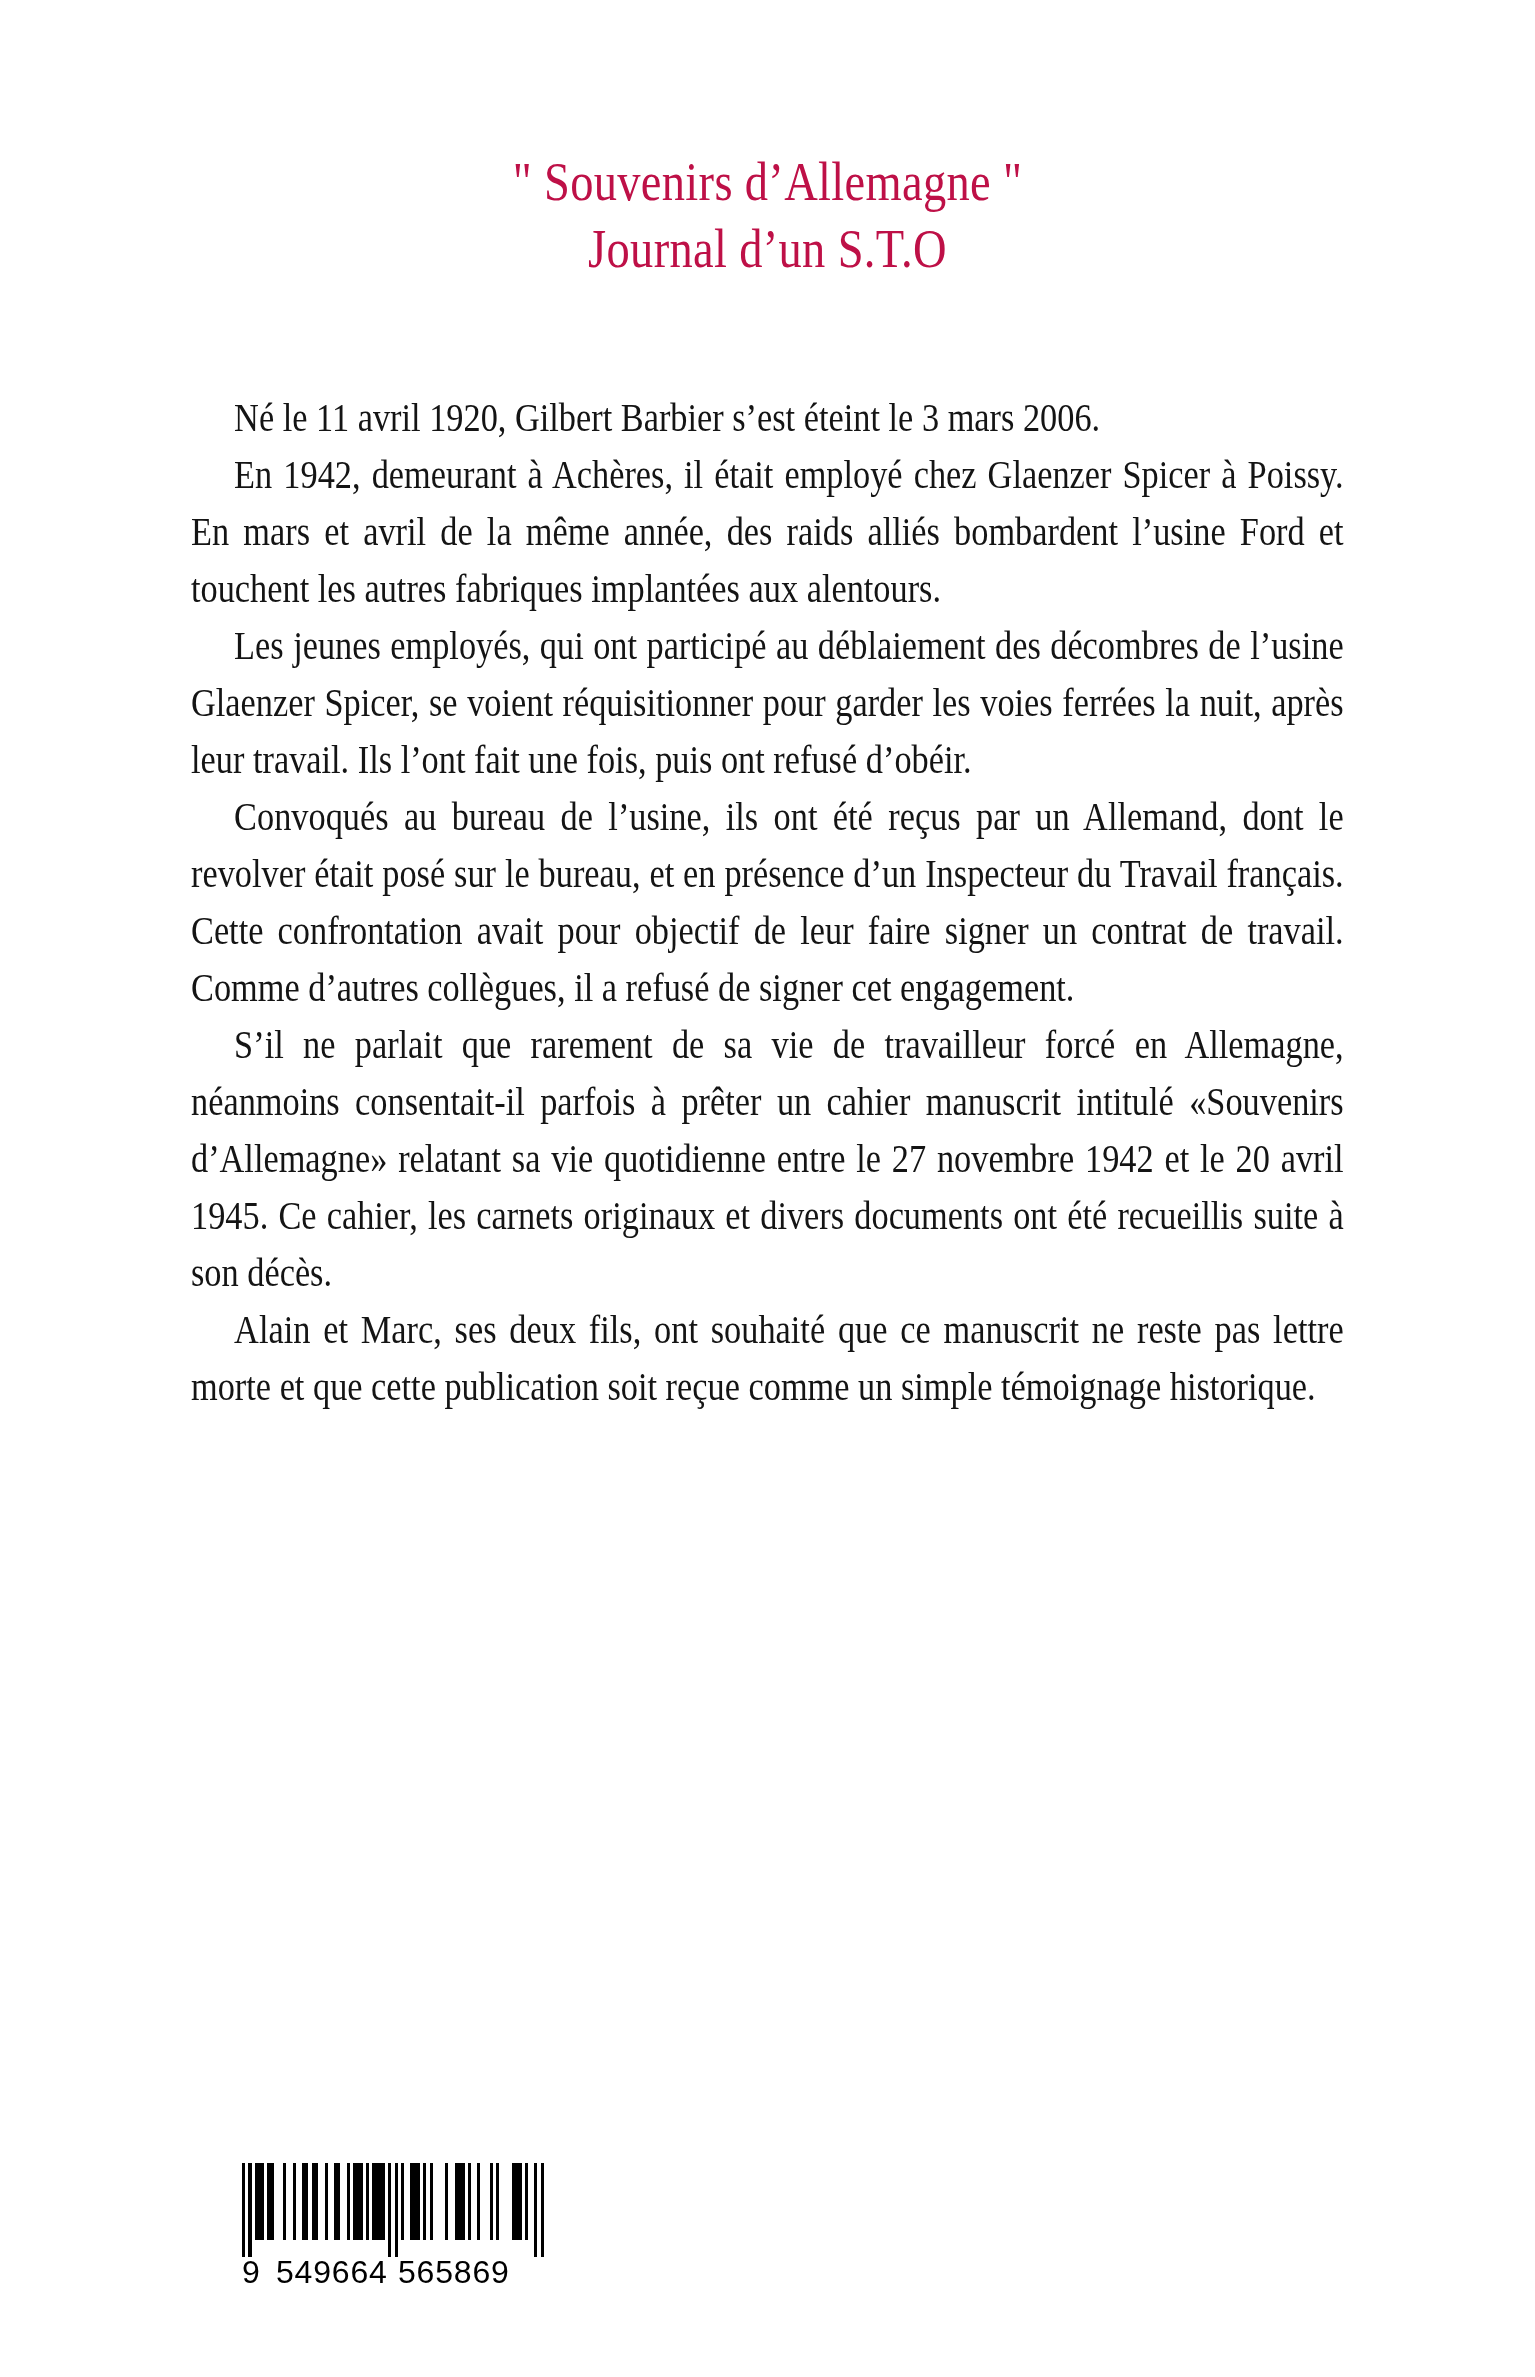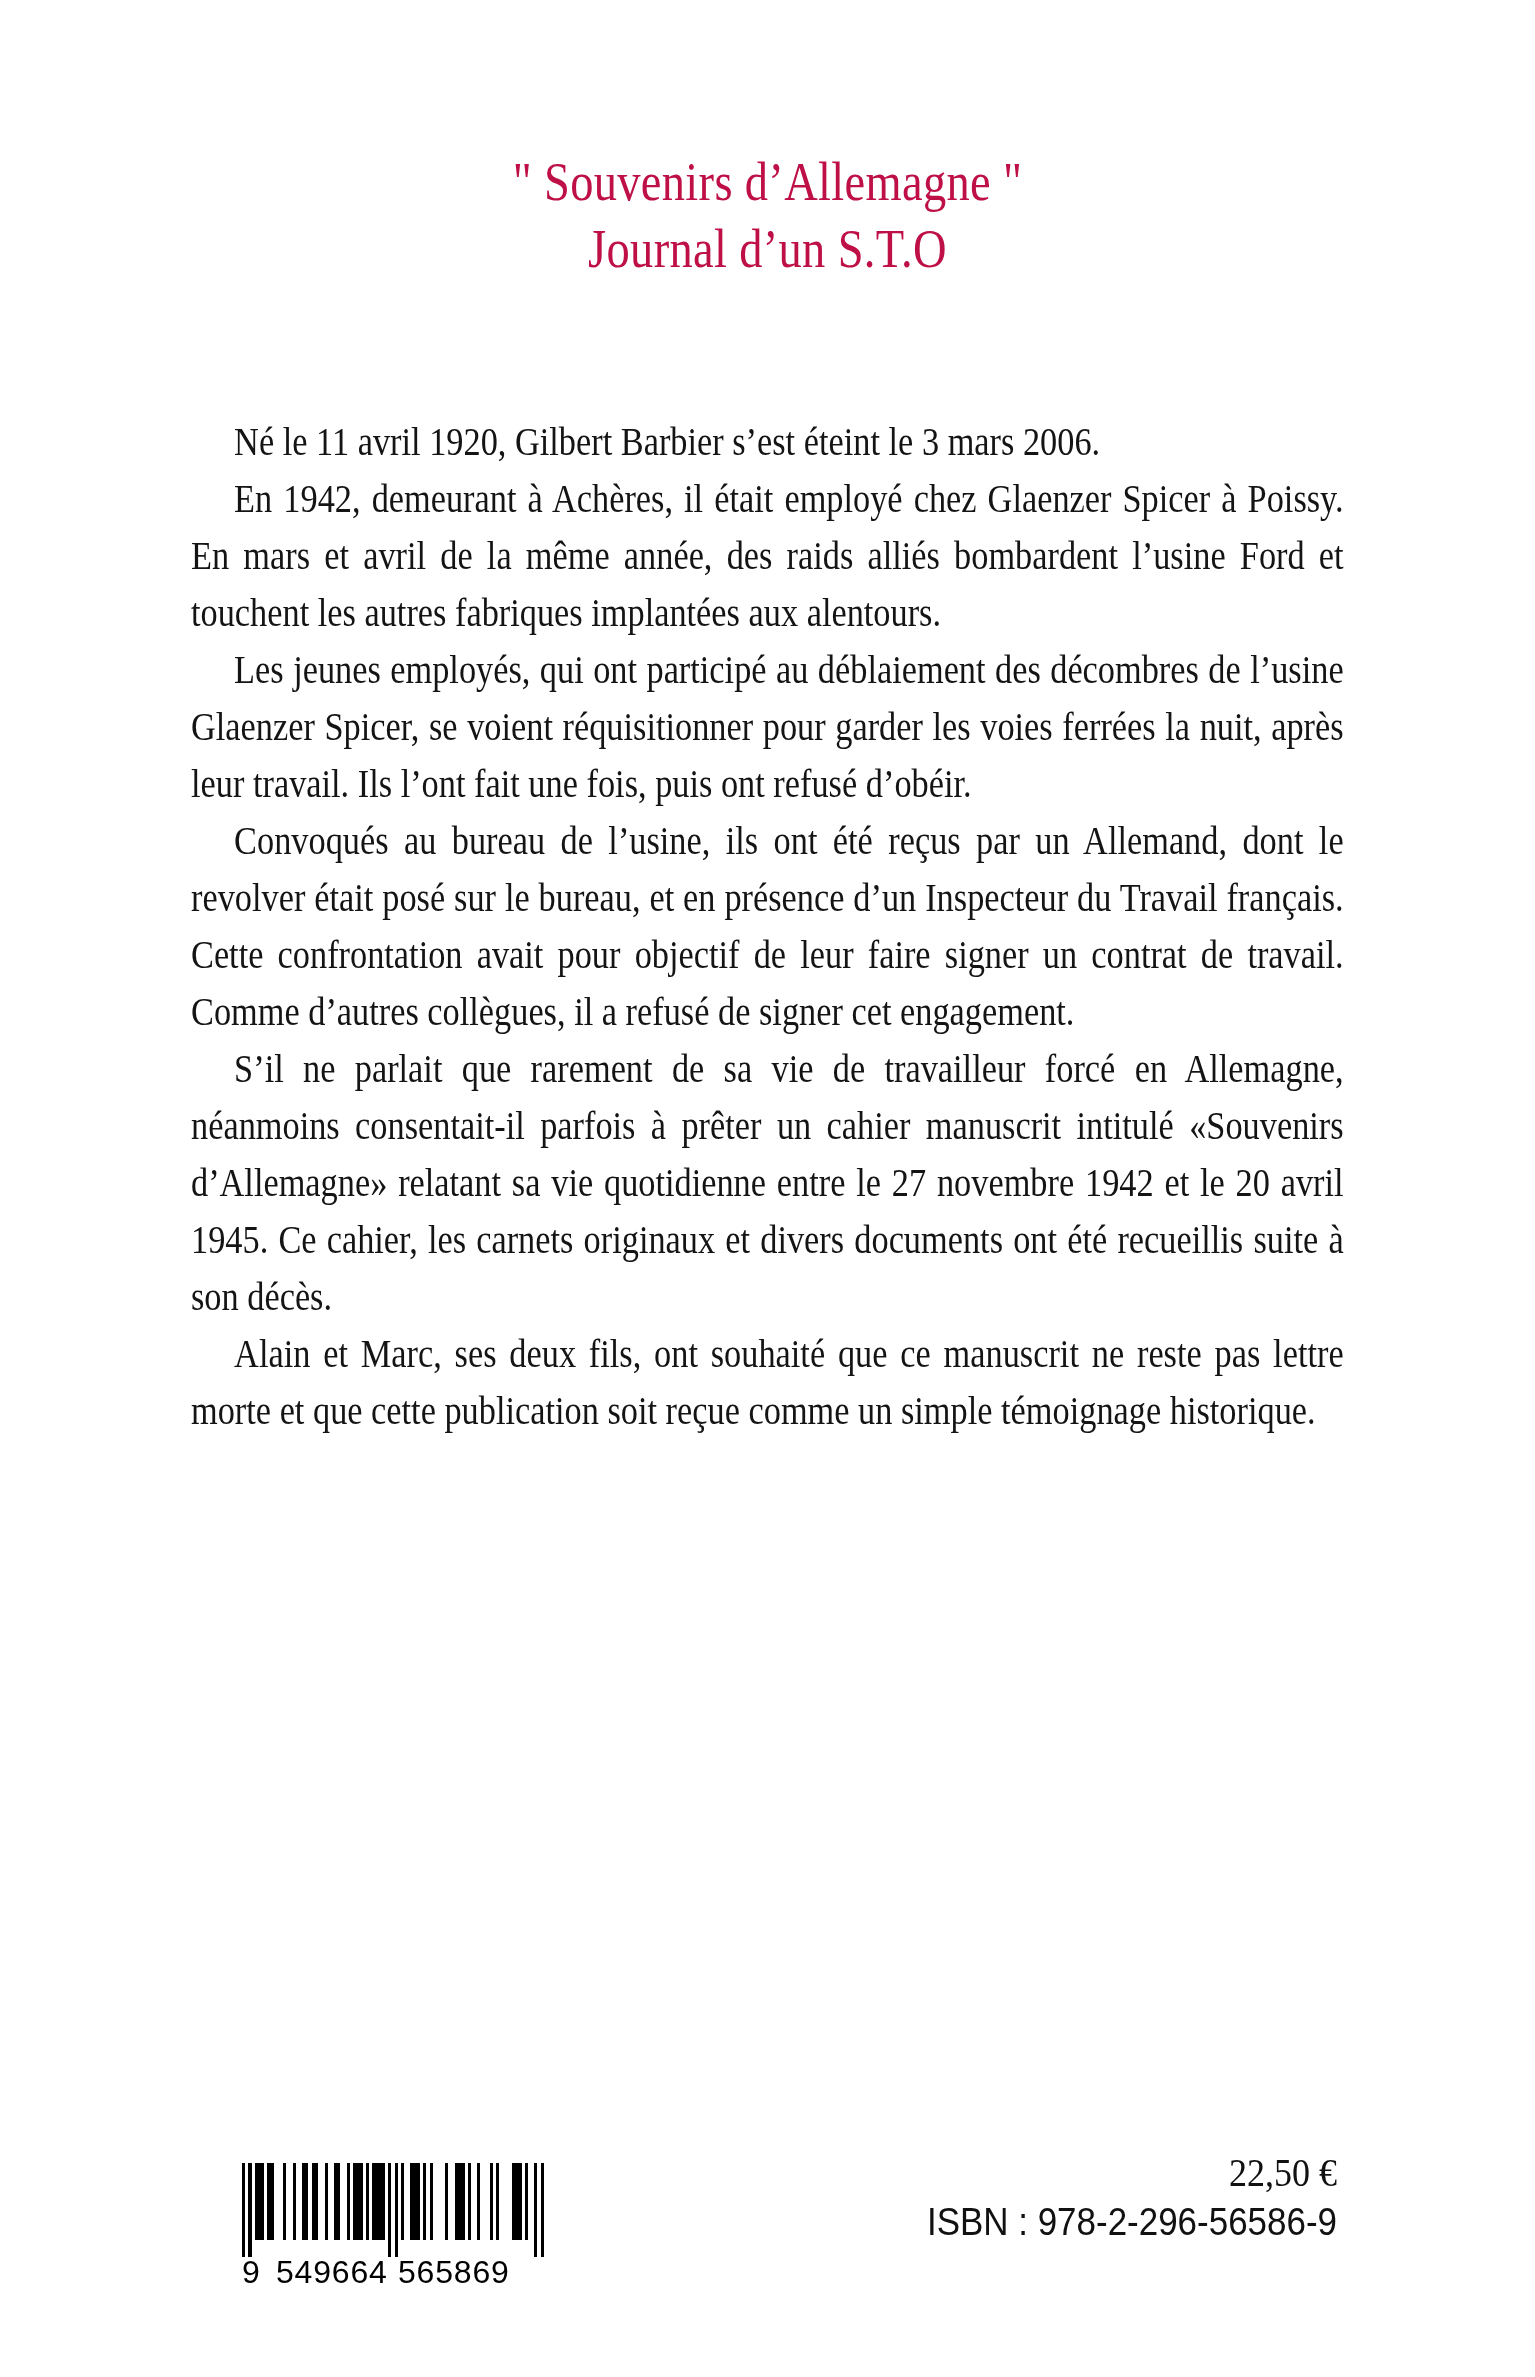"Né le 11 avril 1920," .body-block { top: 413px -> 389px }
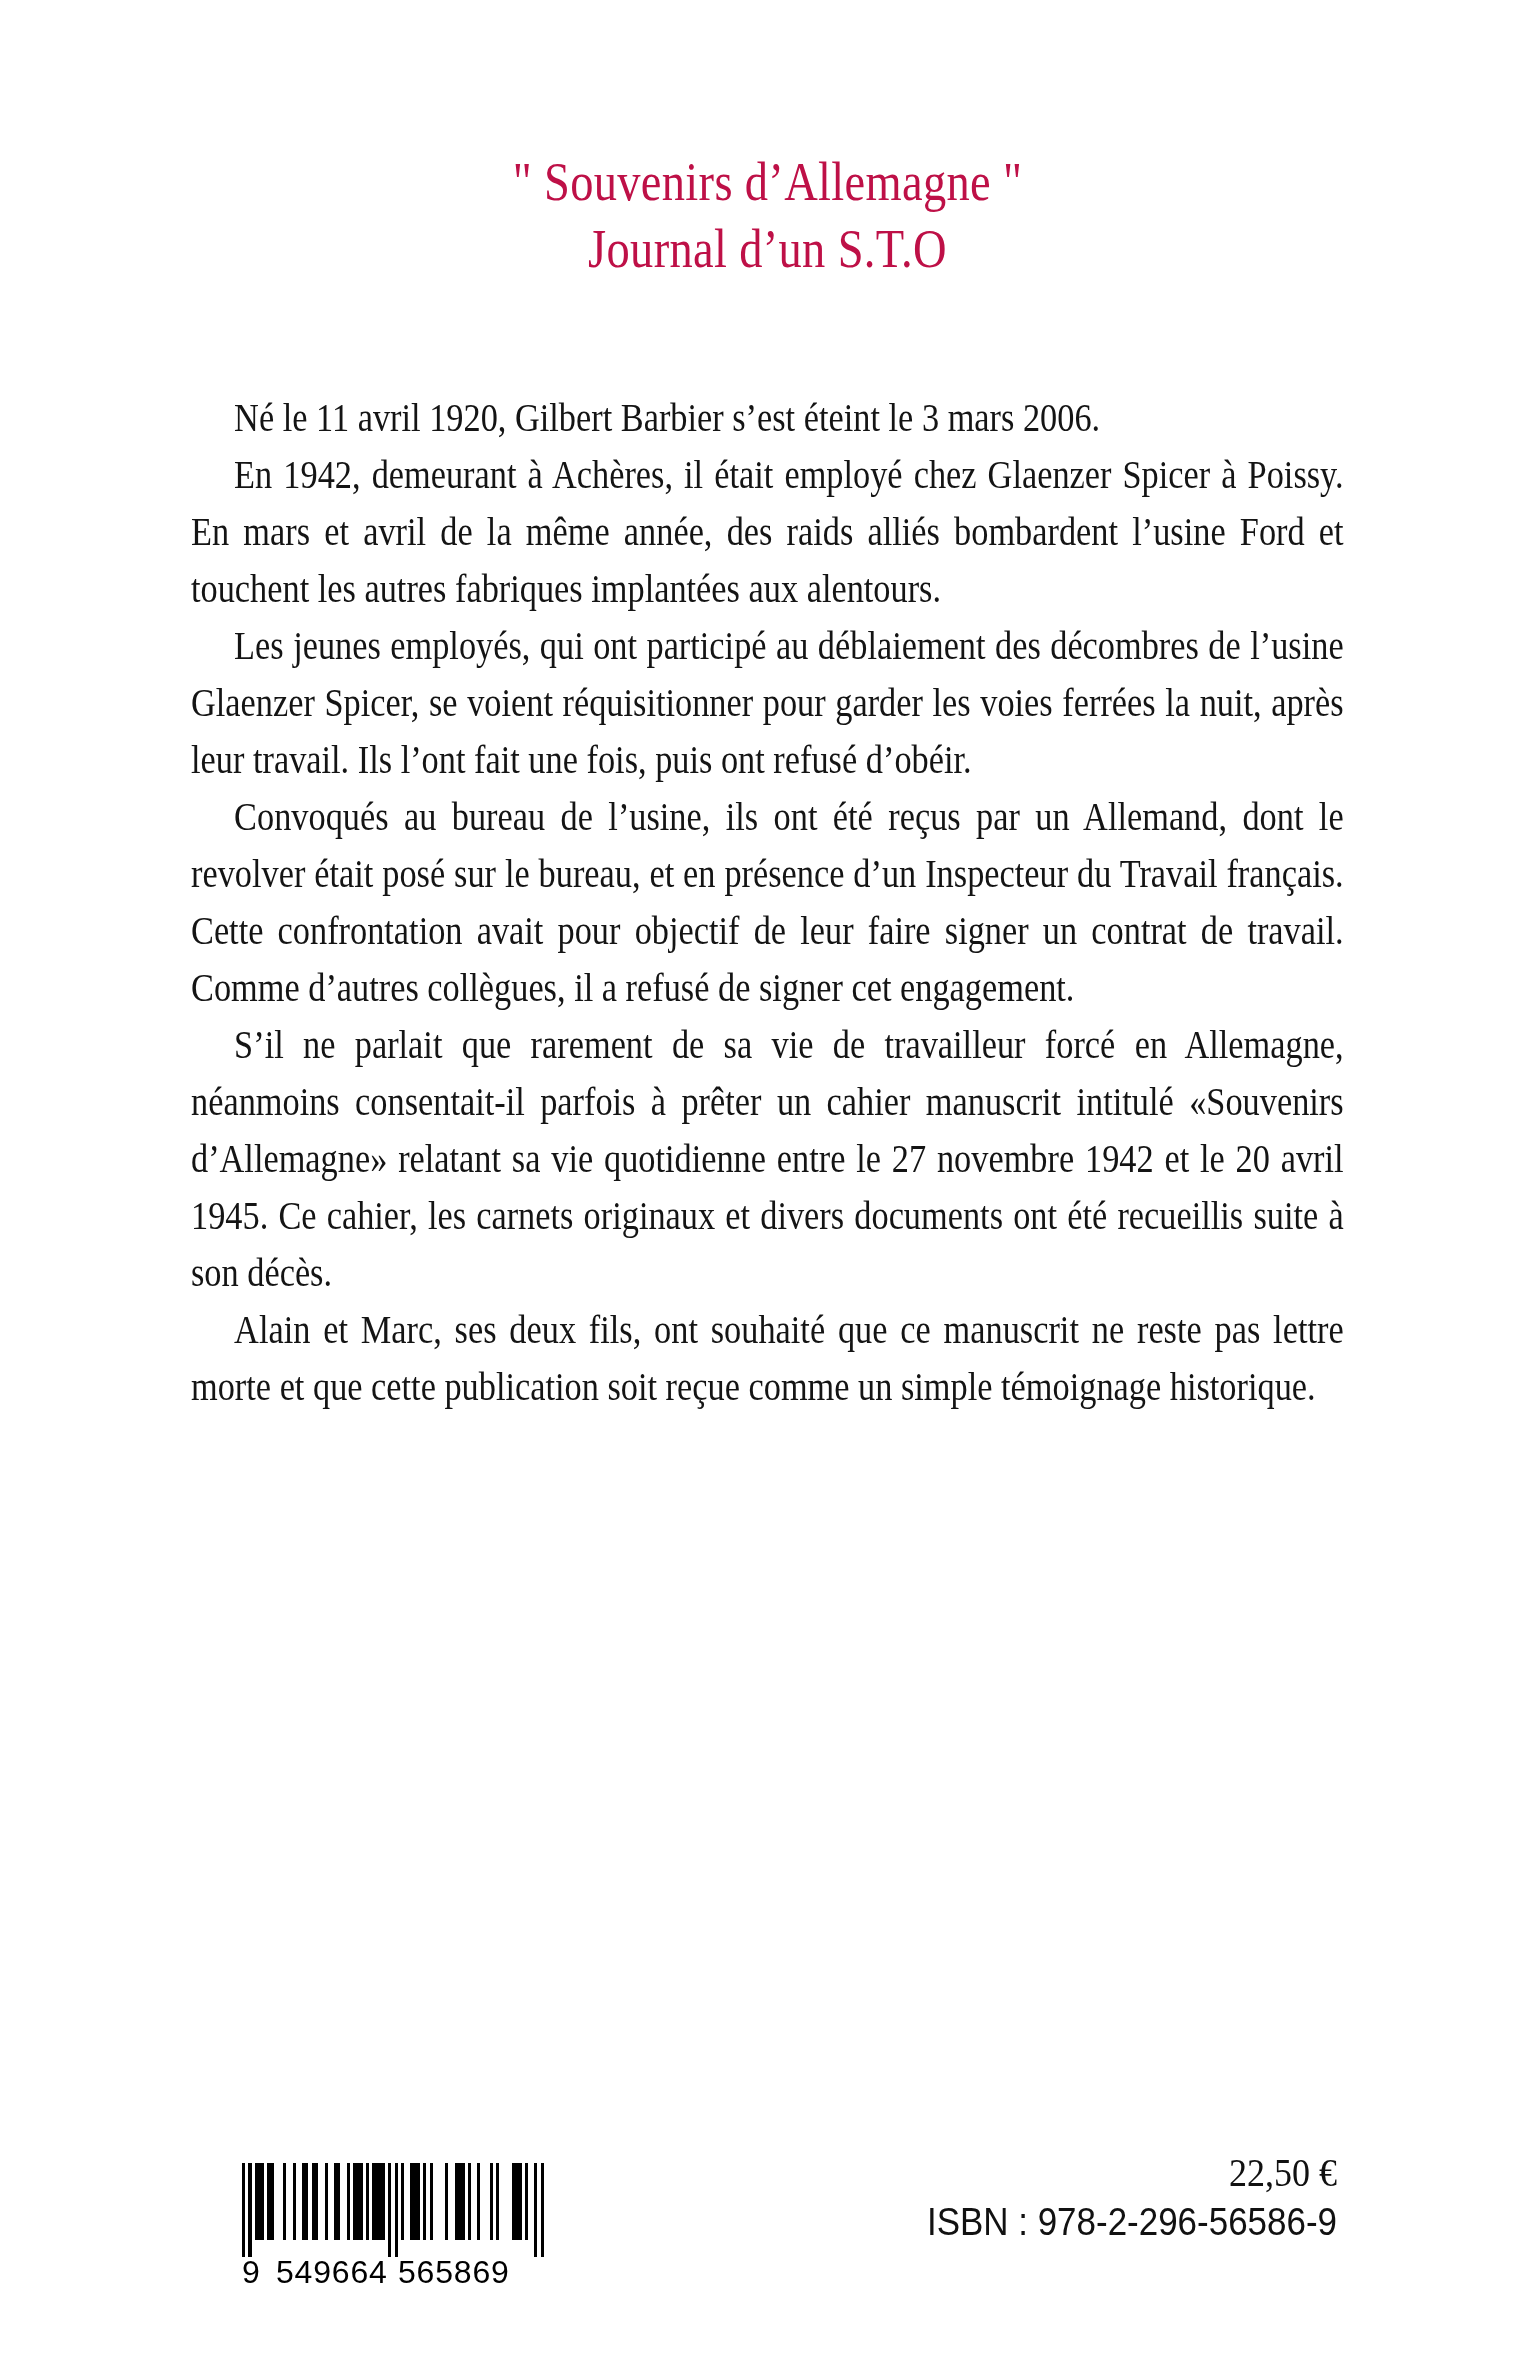"22,50 €" div.price-isbn { html: <div> <span>22,50 €</span> <span>ISBN : 978-2-296-56586-9</span> </div> -> none }
